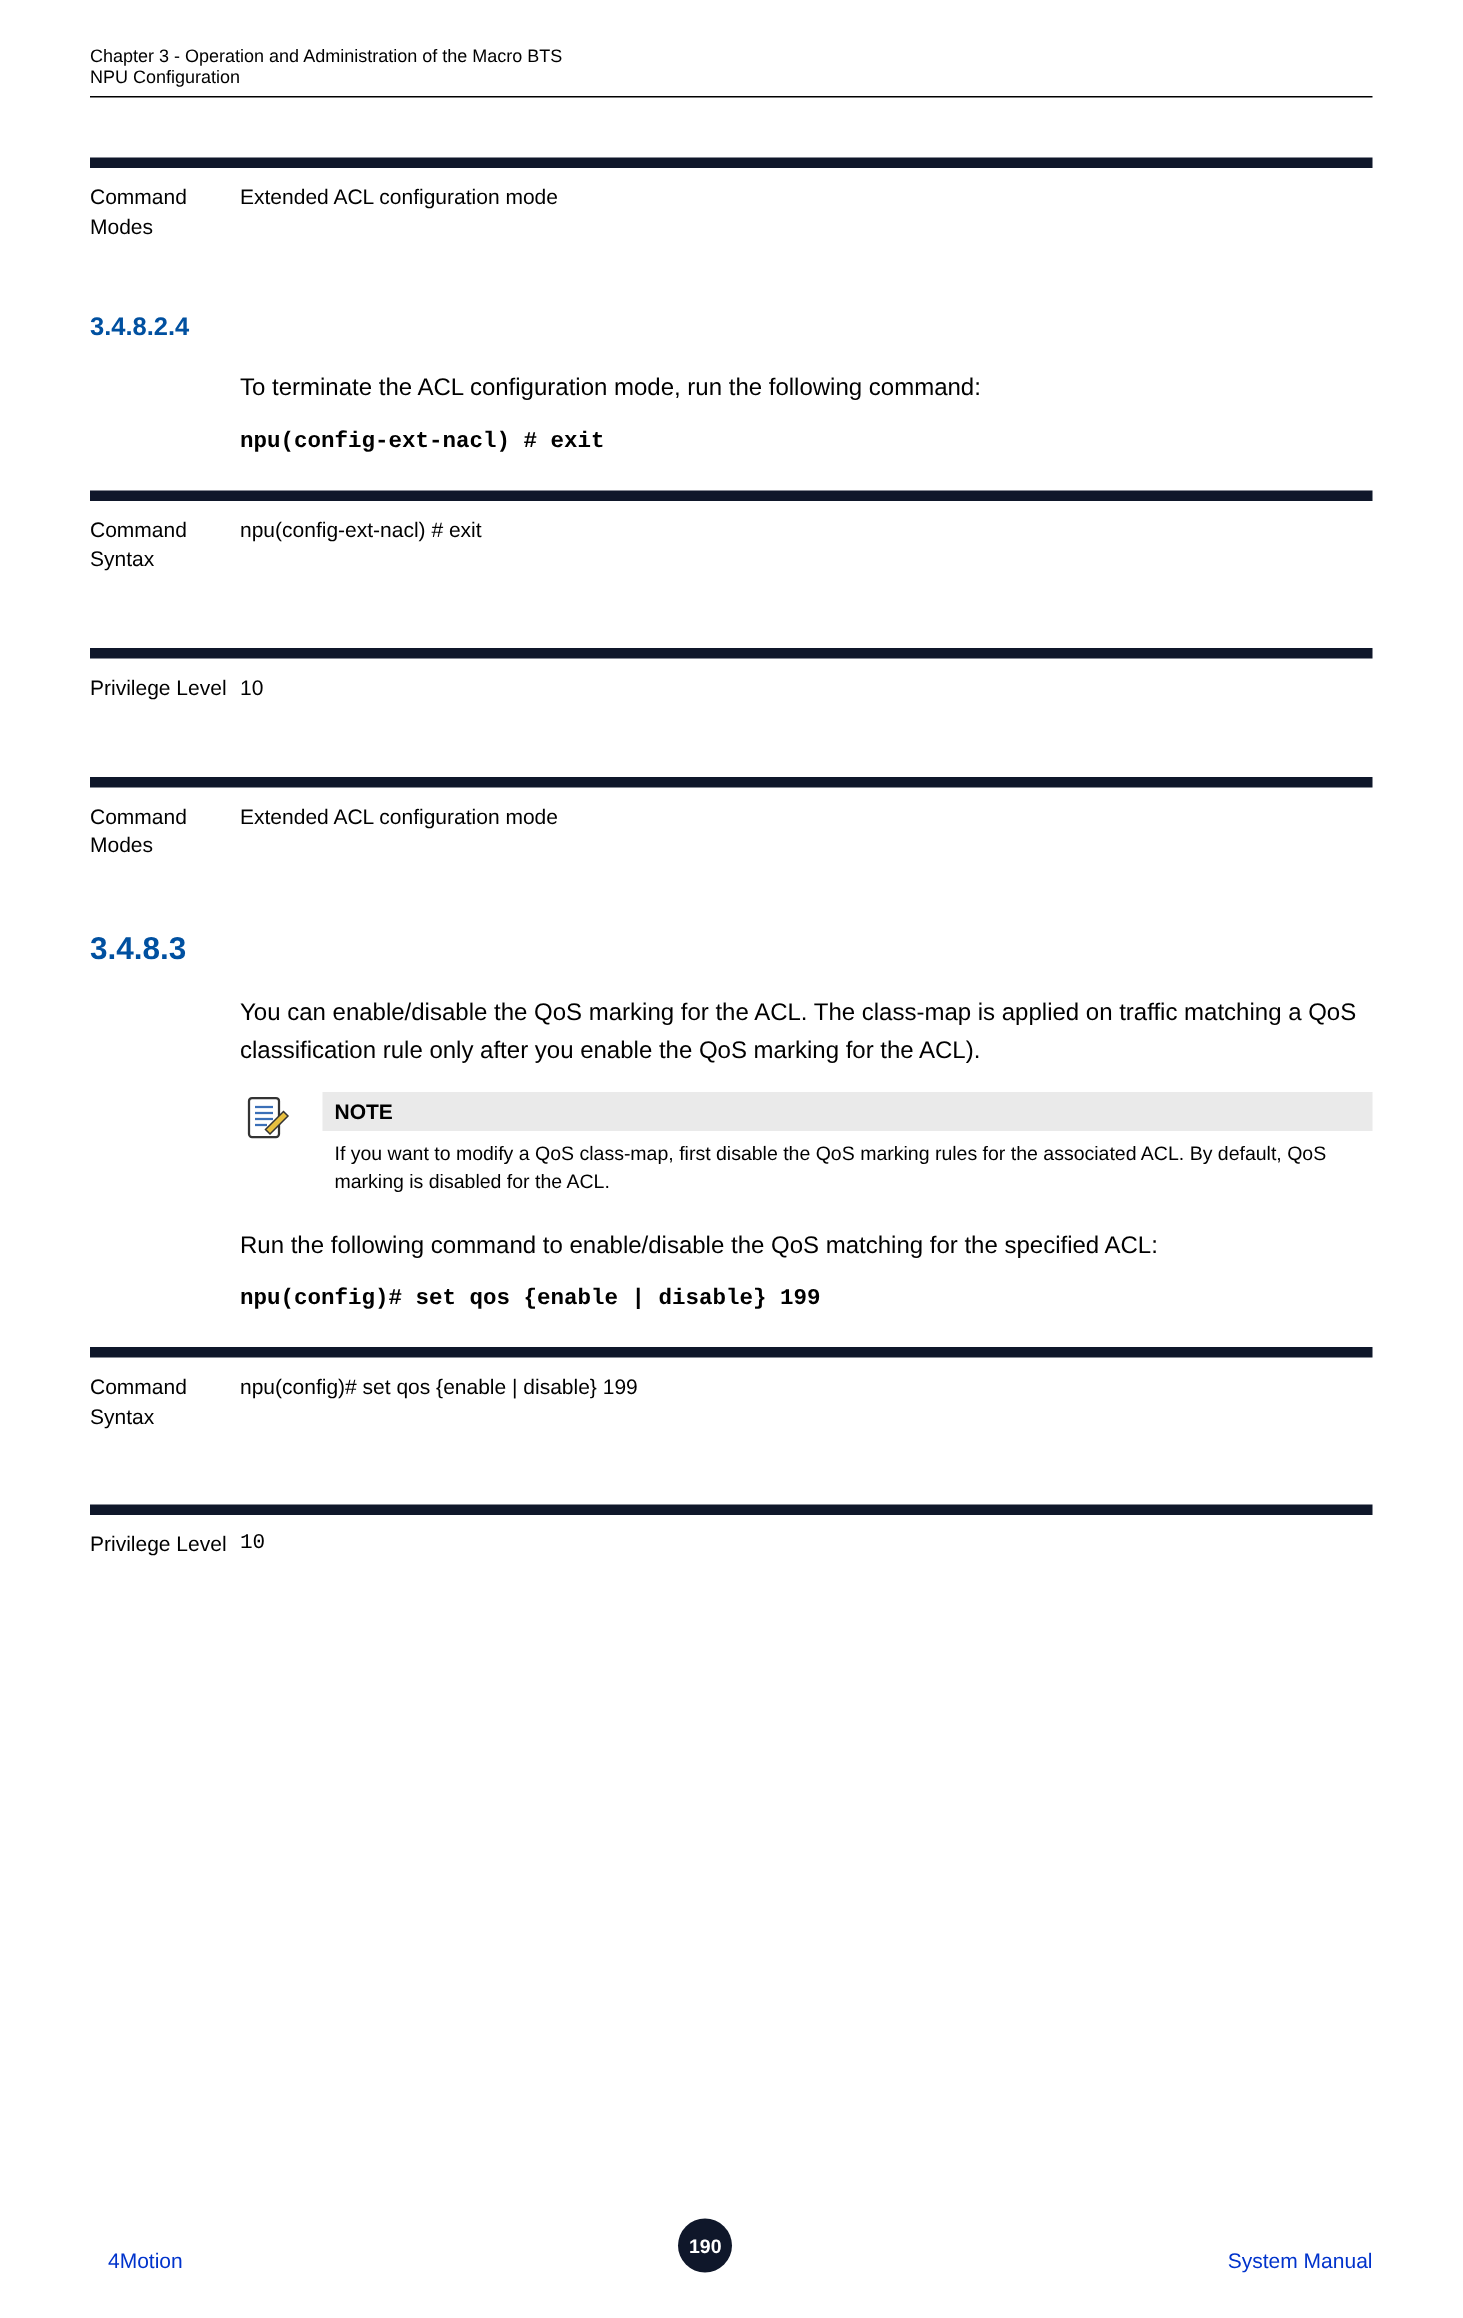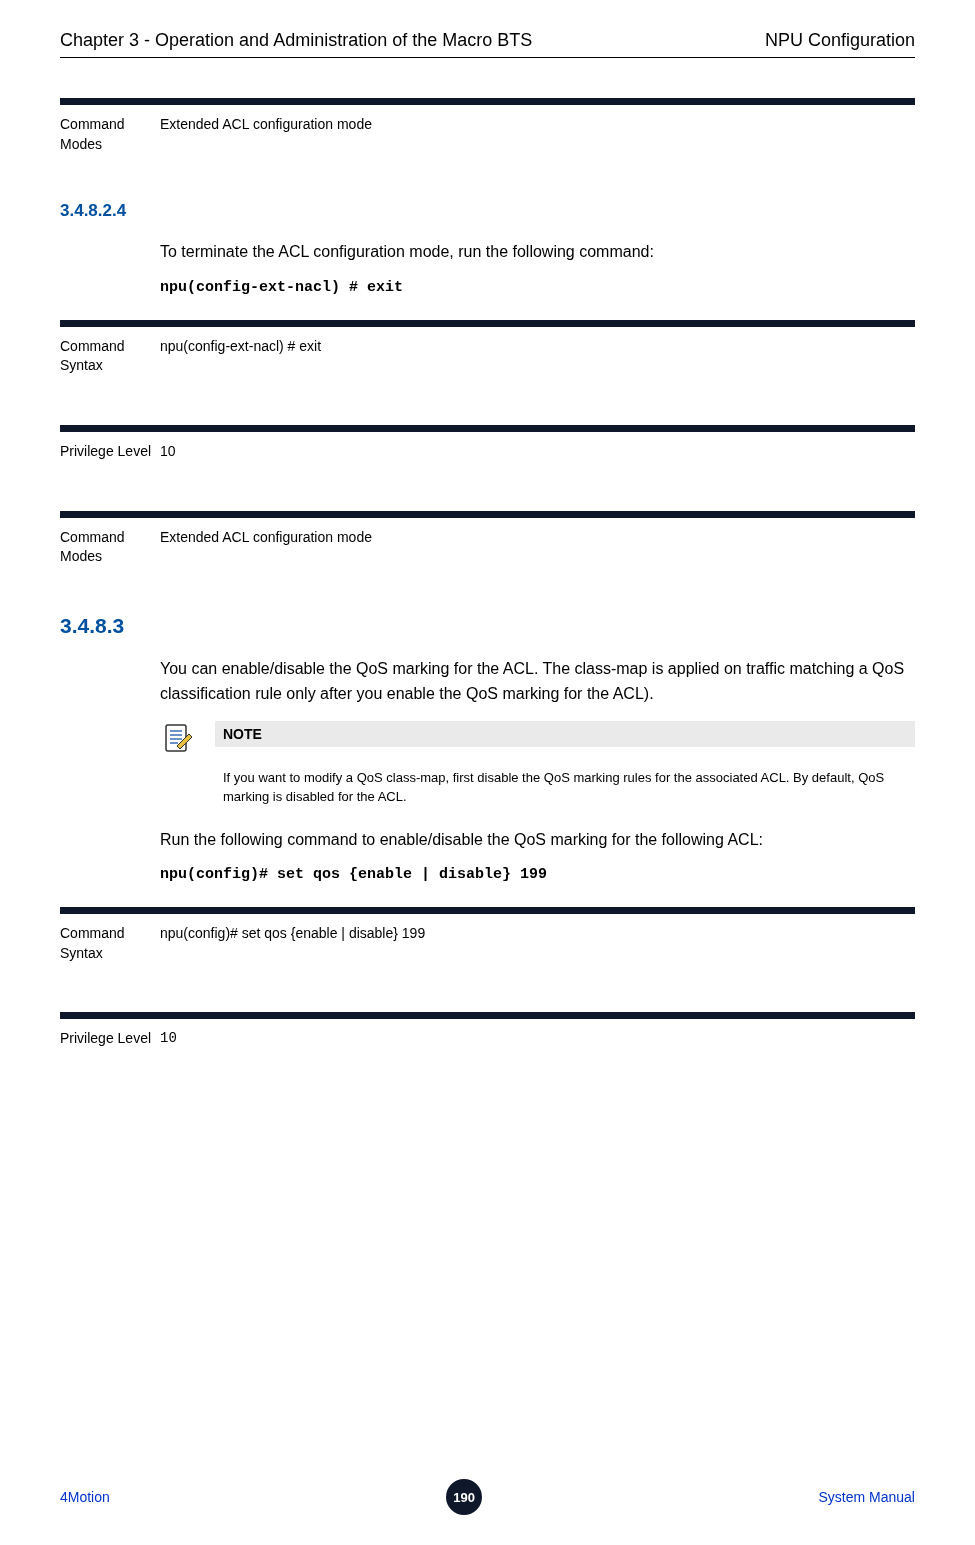"Chapter 3 - Operation and" .top-header { flex-direction: none -> column; font-size: 18px -> 12px }
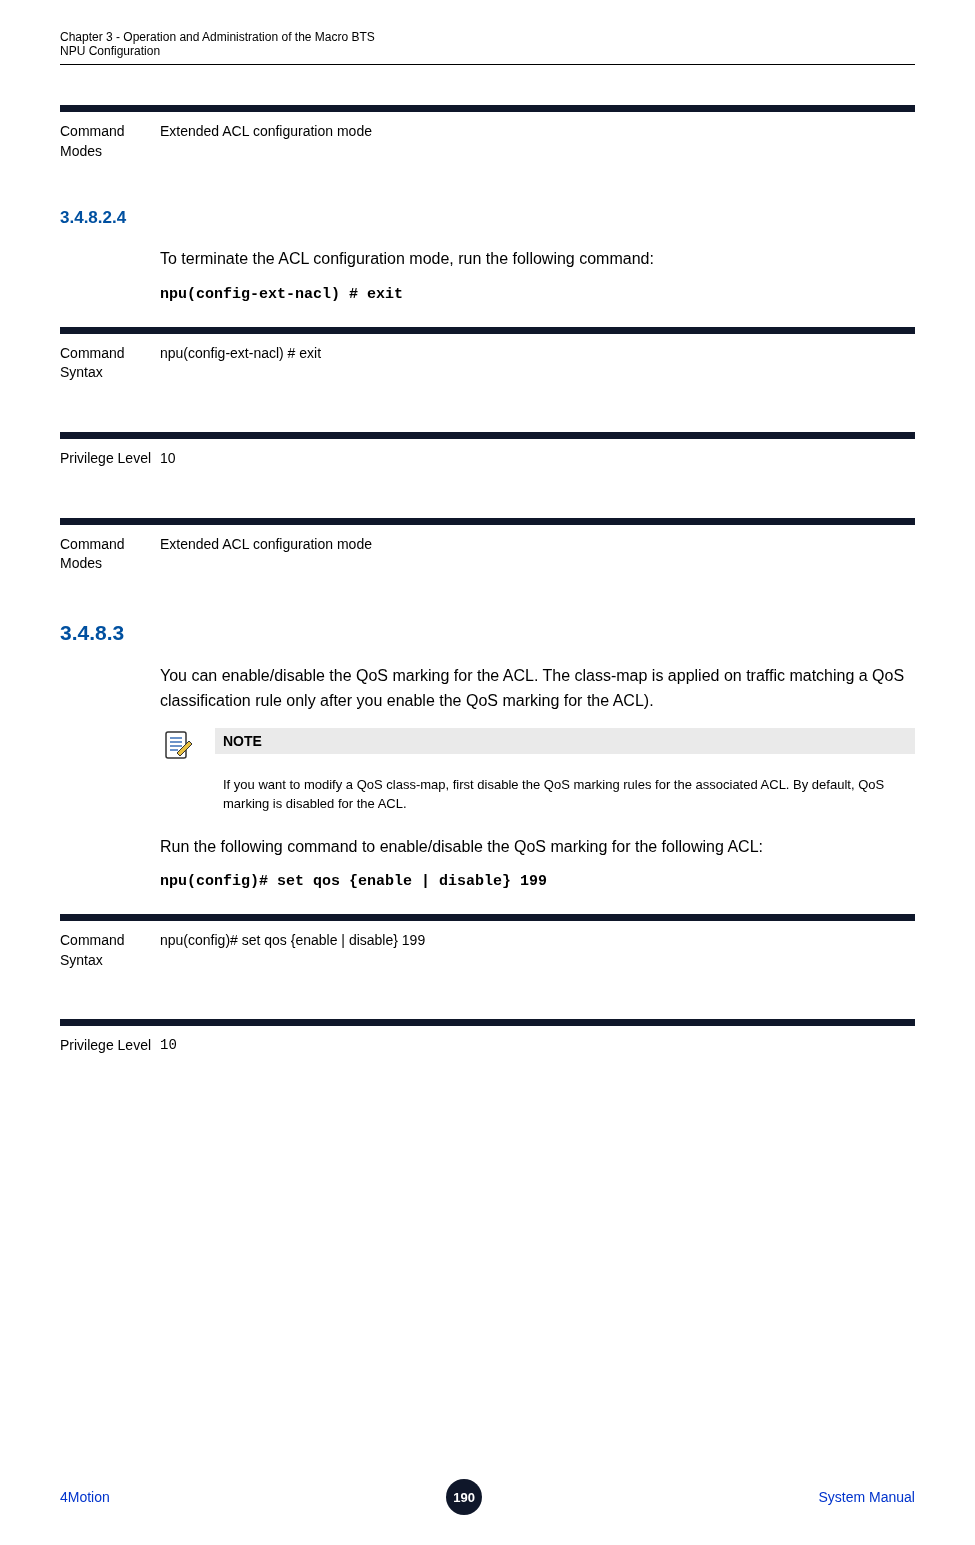"NOTE" .note-header { margin-bottom: 22px -> 6px }
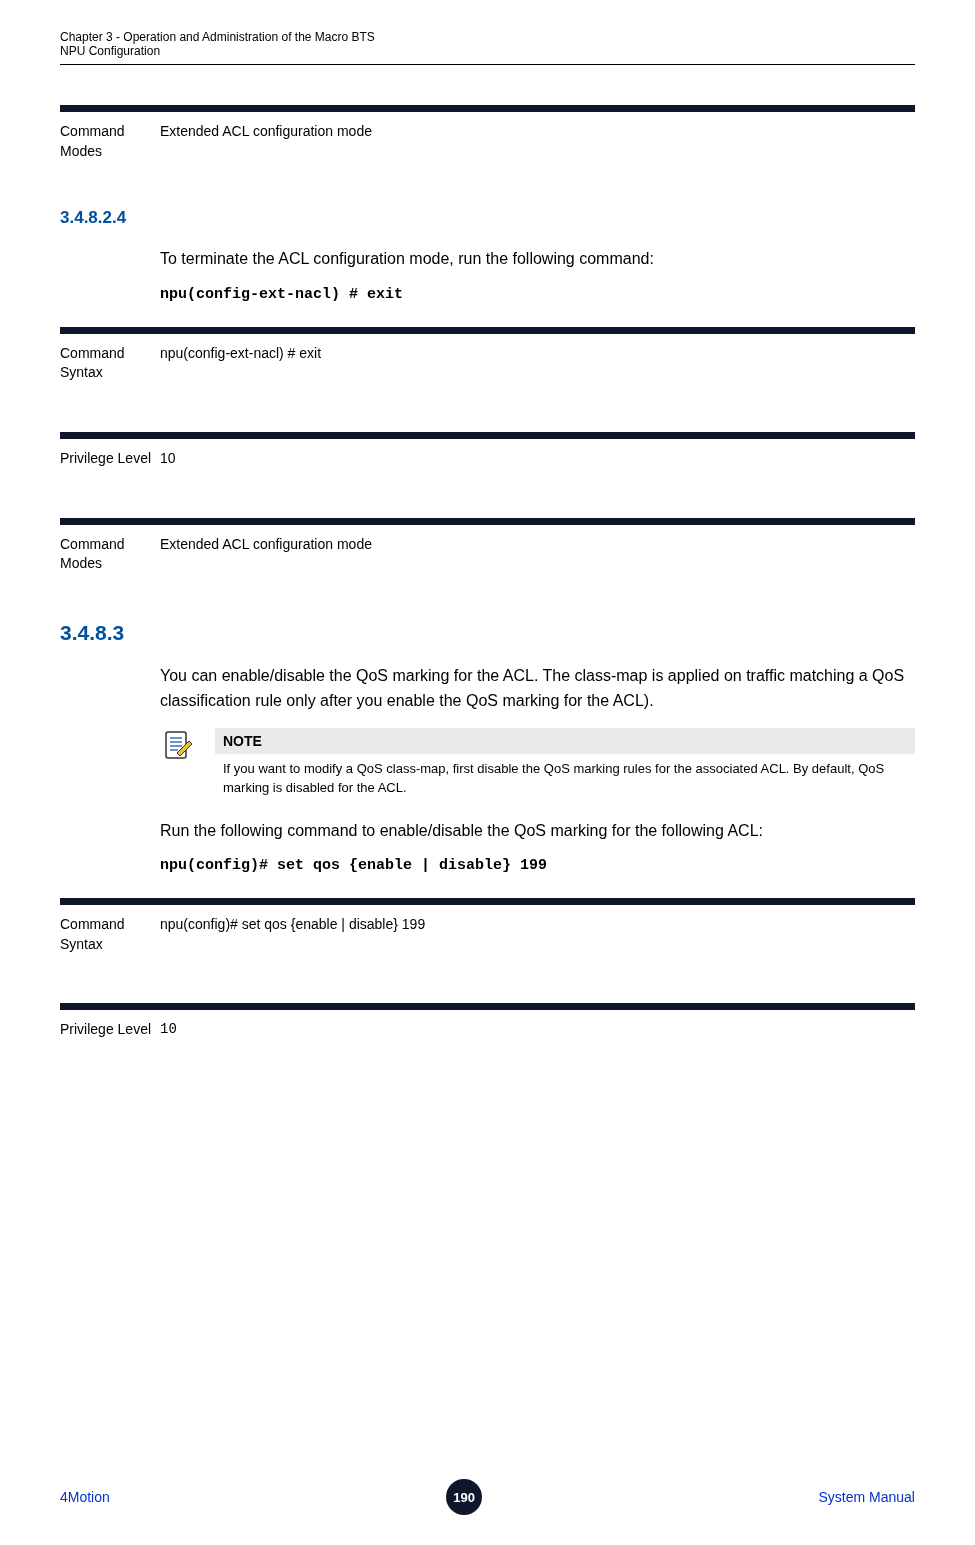"Run the following command to" p.body-text { text: marking for the following -> matching for the specified }
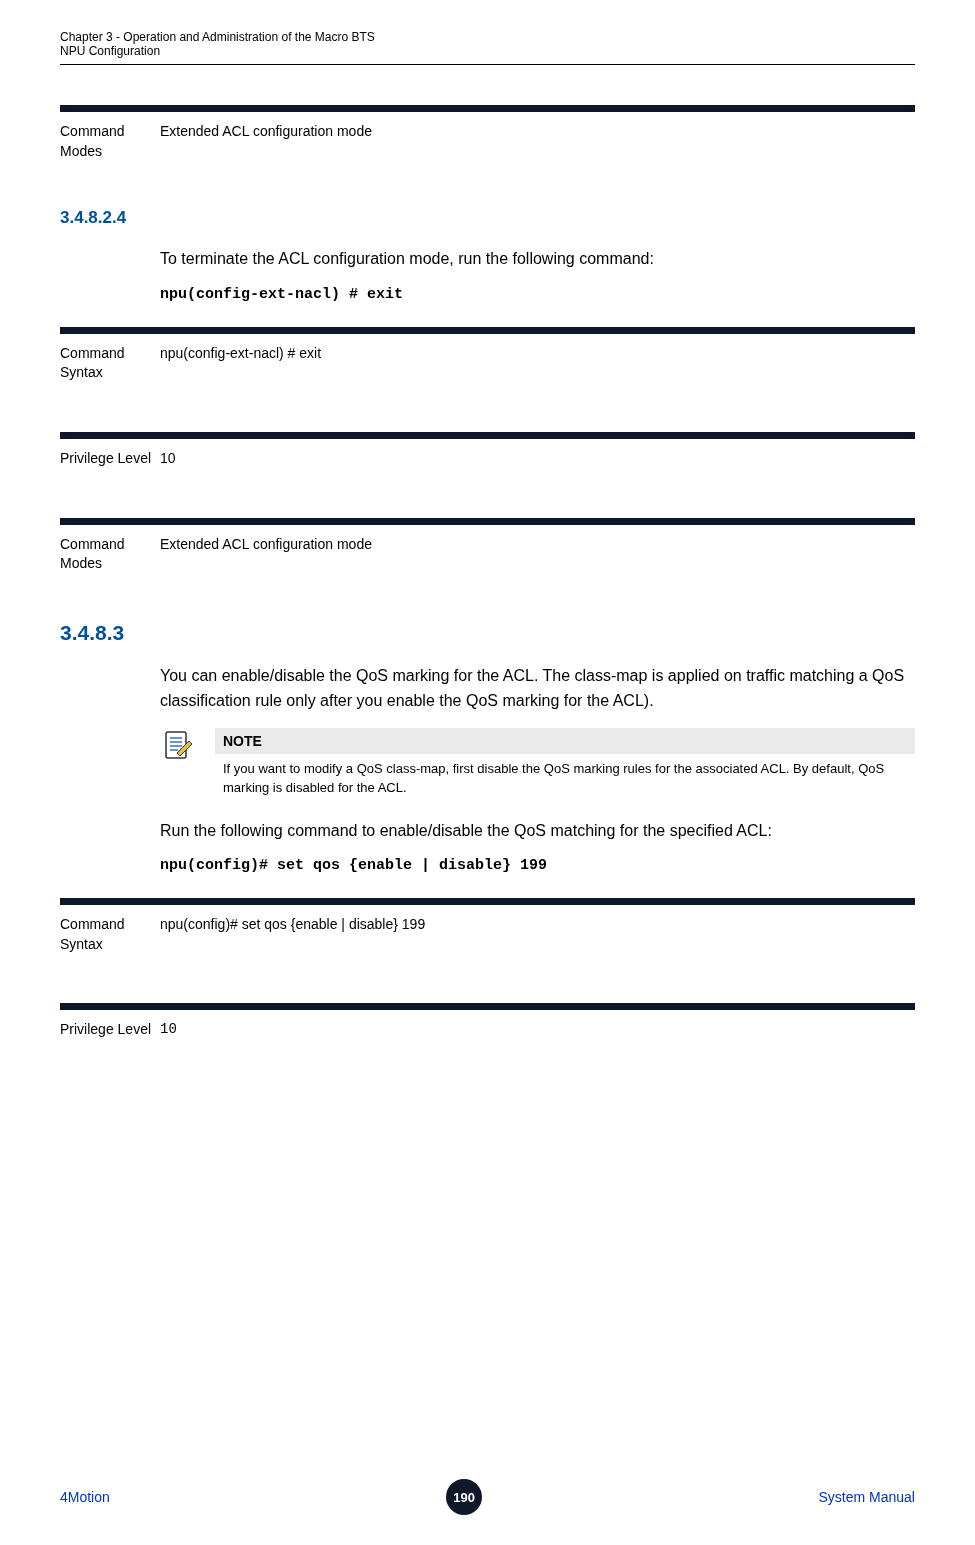"4Motion" .footer { align-items: center -> flex-end; left: 60px -> 72px }
